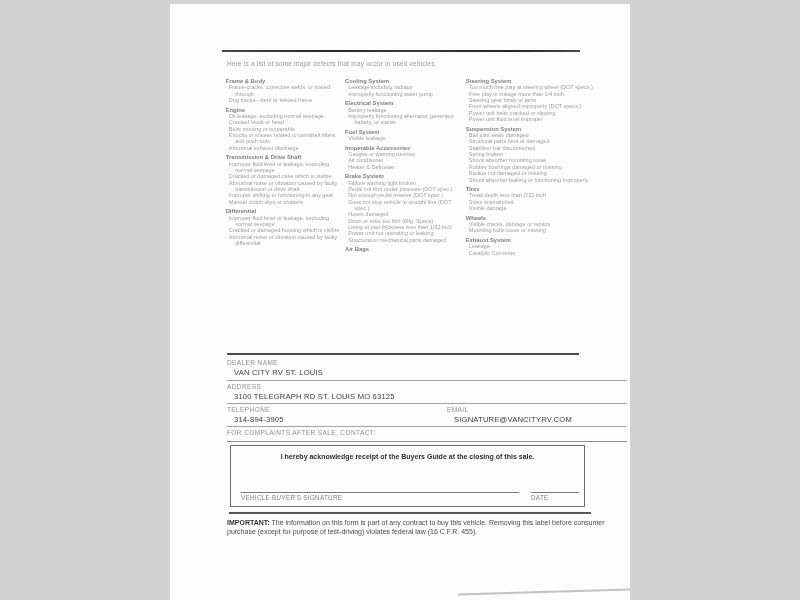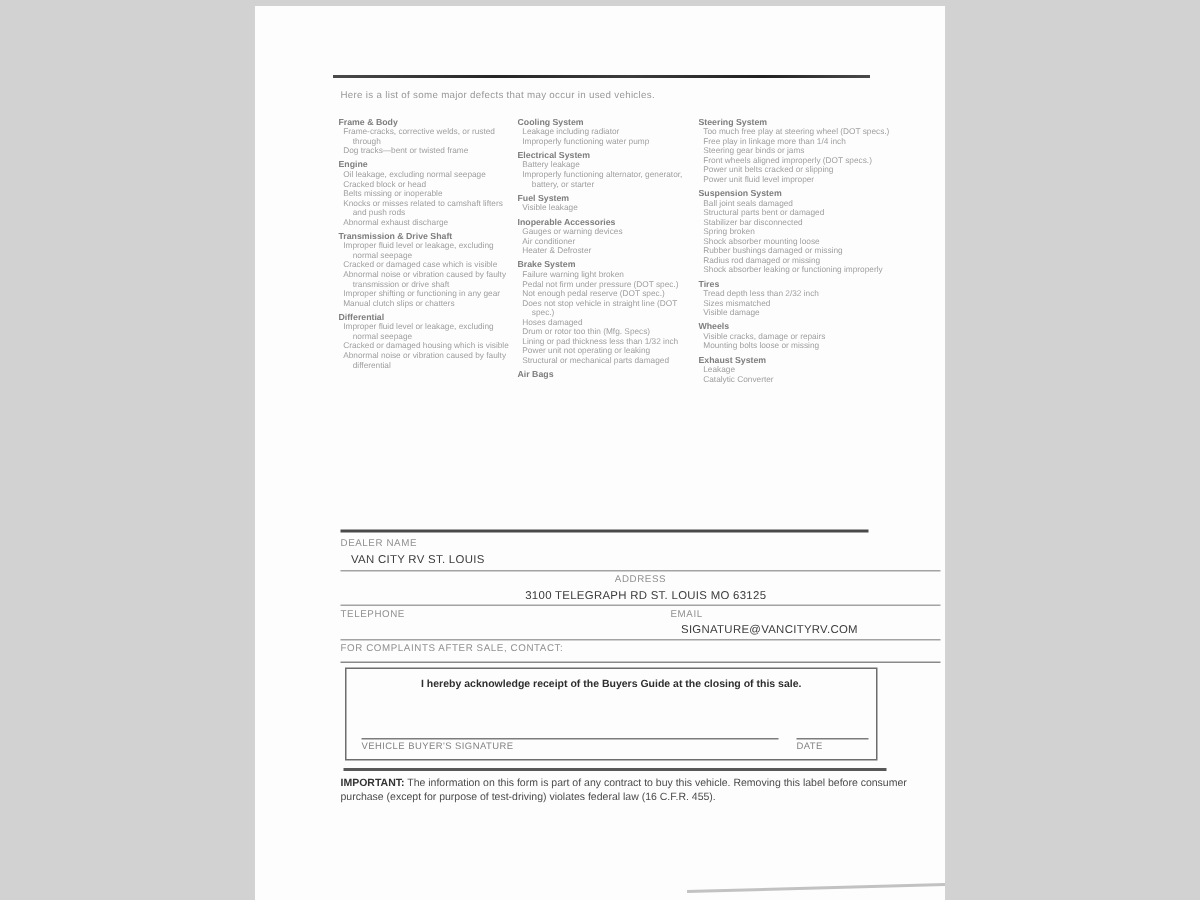"3100 TELEGRAPH RD ST. LOUIS" .row-address { text-align: center -> none }
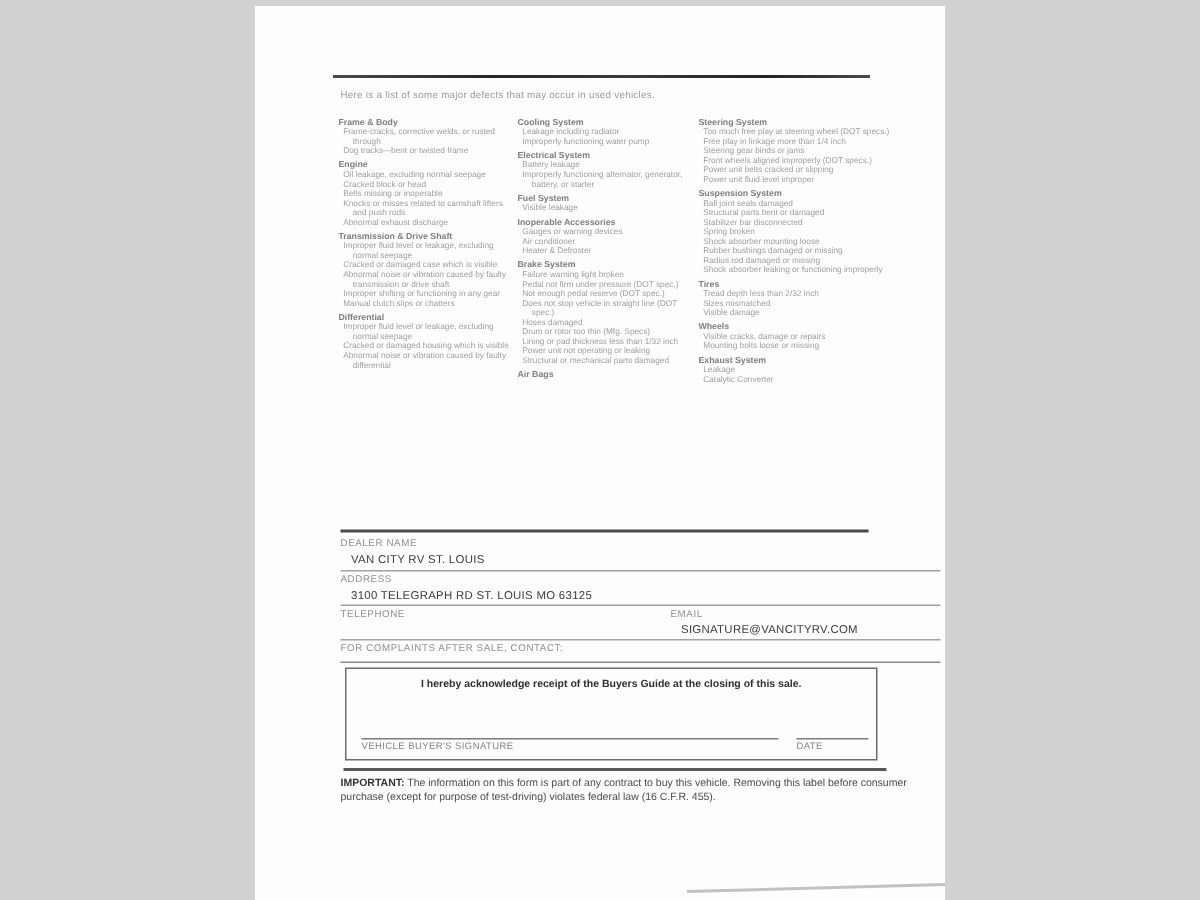"314-894-3905" div.f-value { html: none -> <div>314-894-3905</div> }
